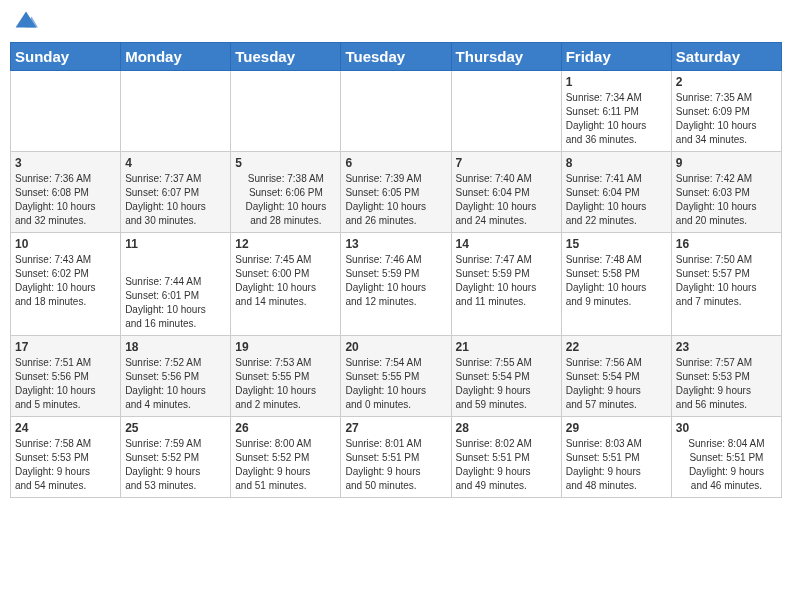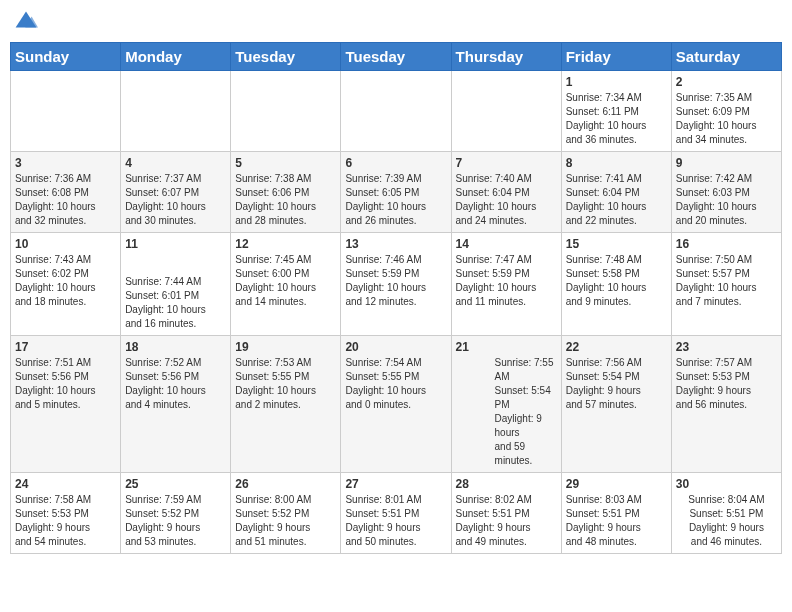"Sunrise: 7:38 AM" div.day-info { text-align: none -> center }
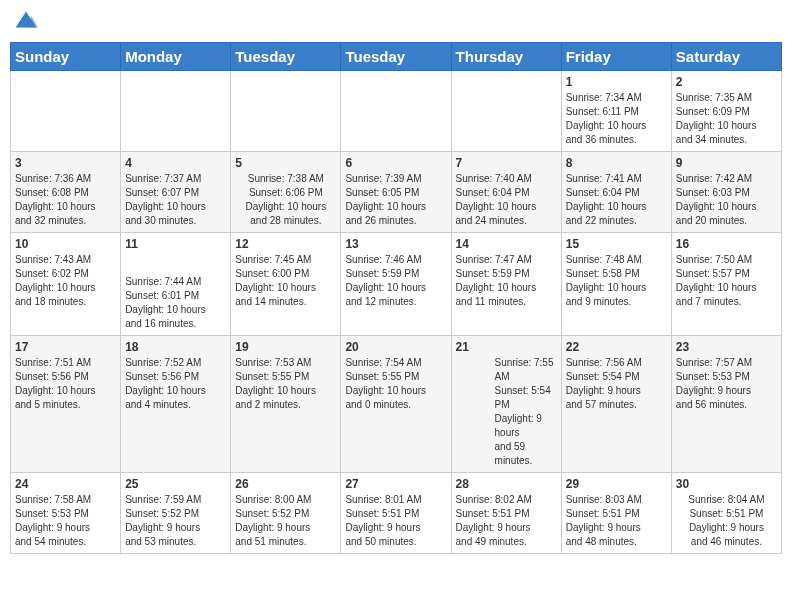"Sunrise: 7:55 AM" div.day-info { margin-left: 39px -> none }
